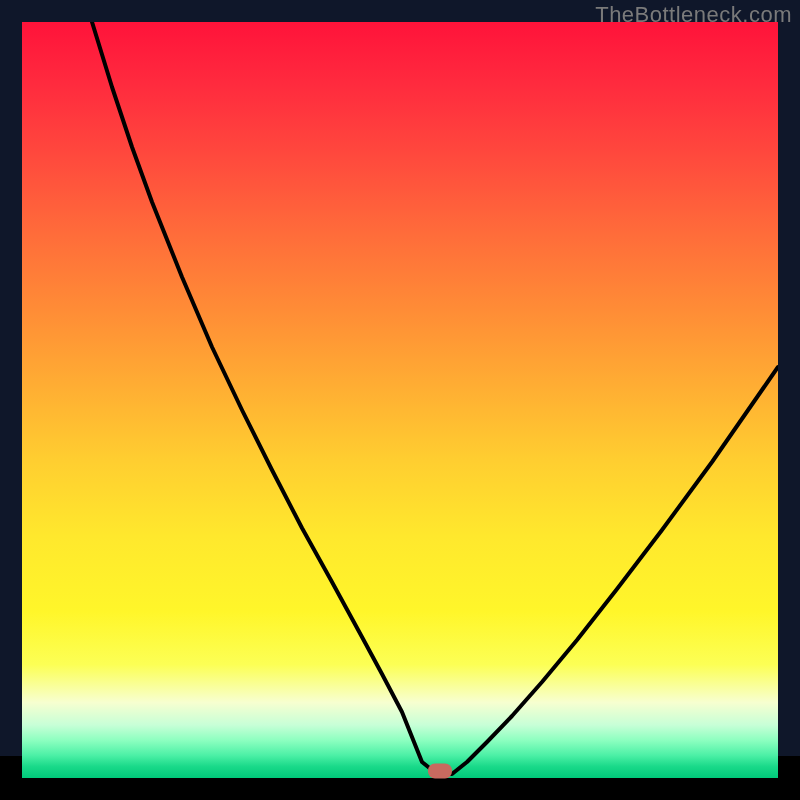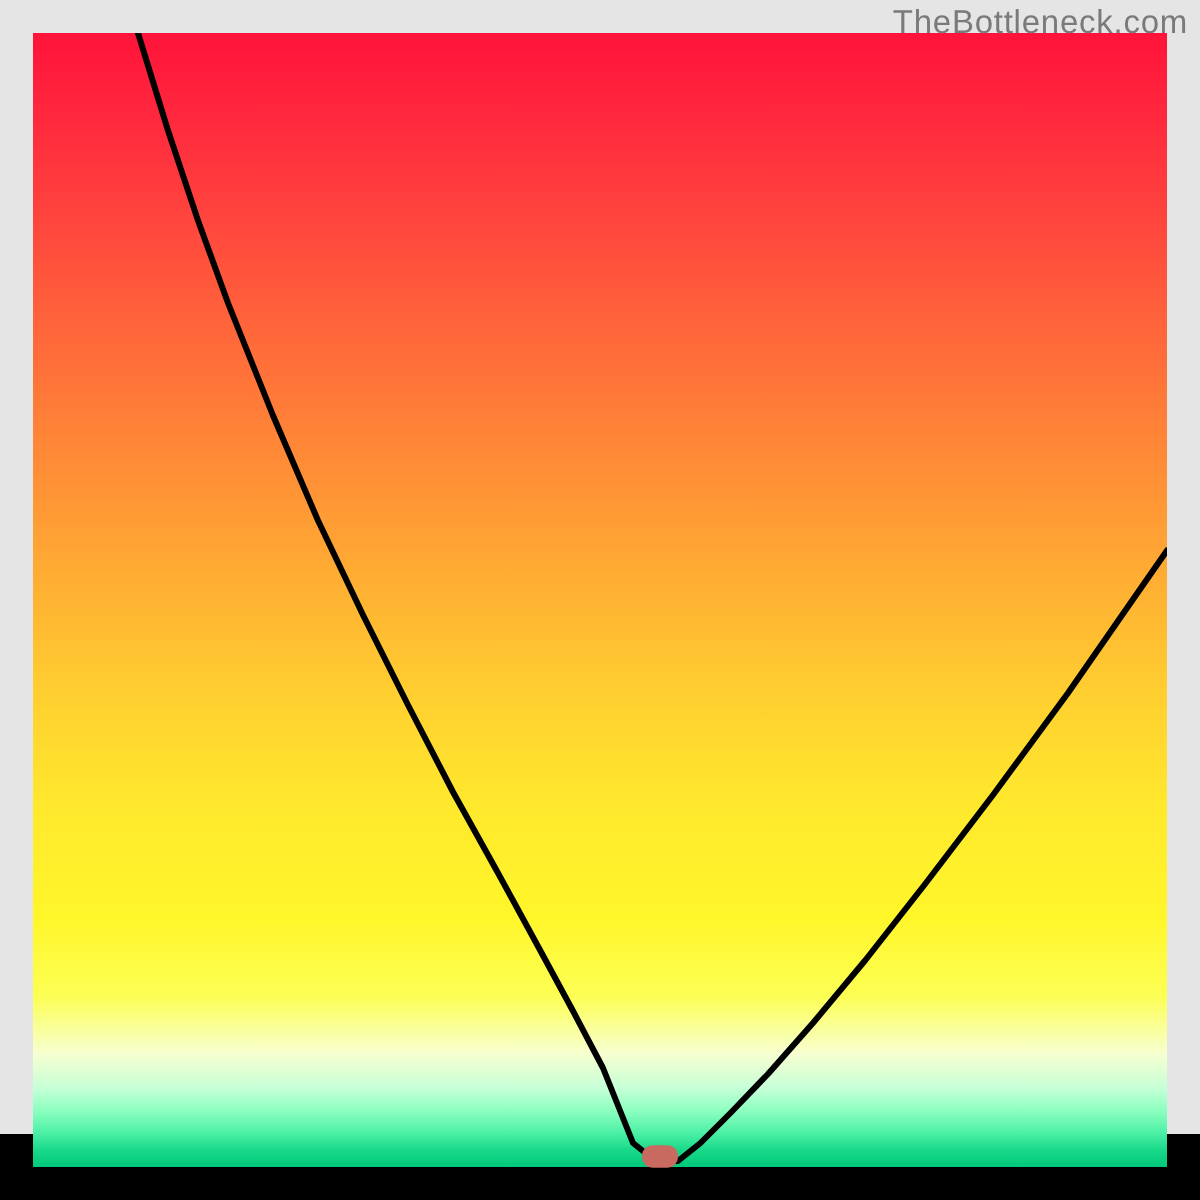"TheBottleneck.com" .frame { background: #e5e5e5 -> #0f172a }
